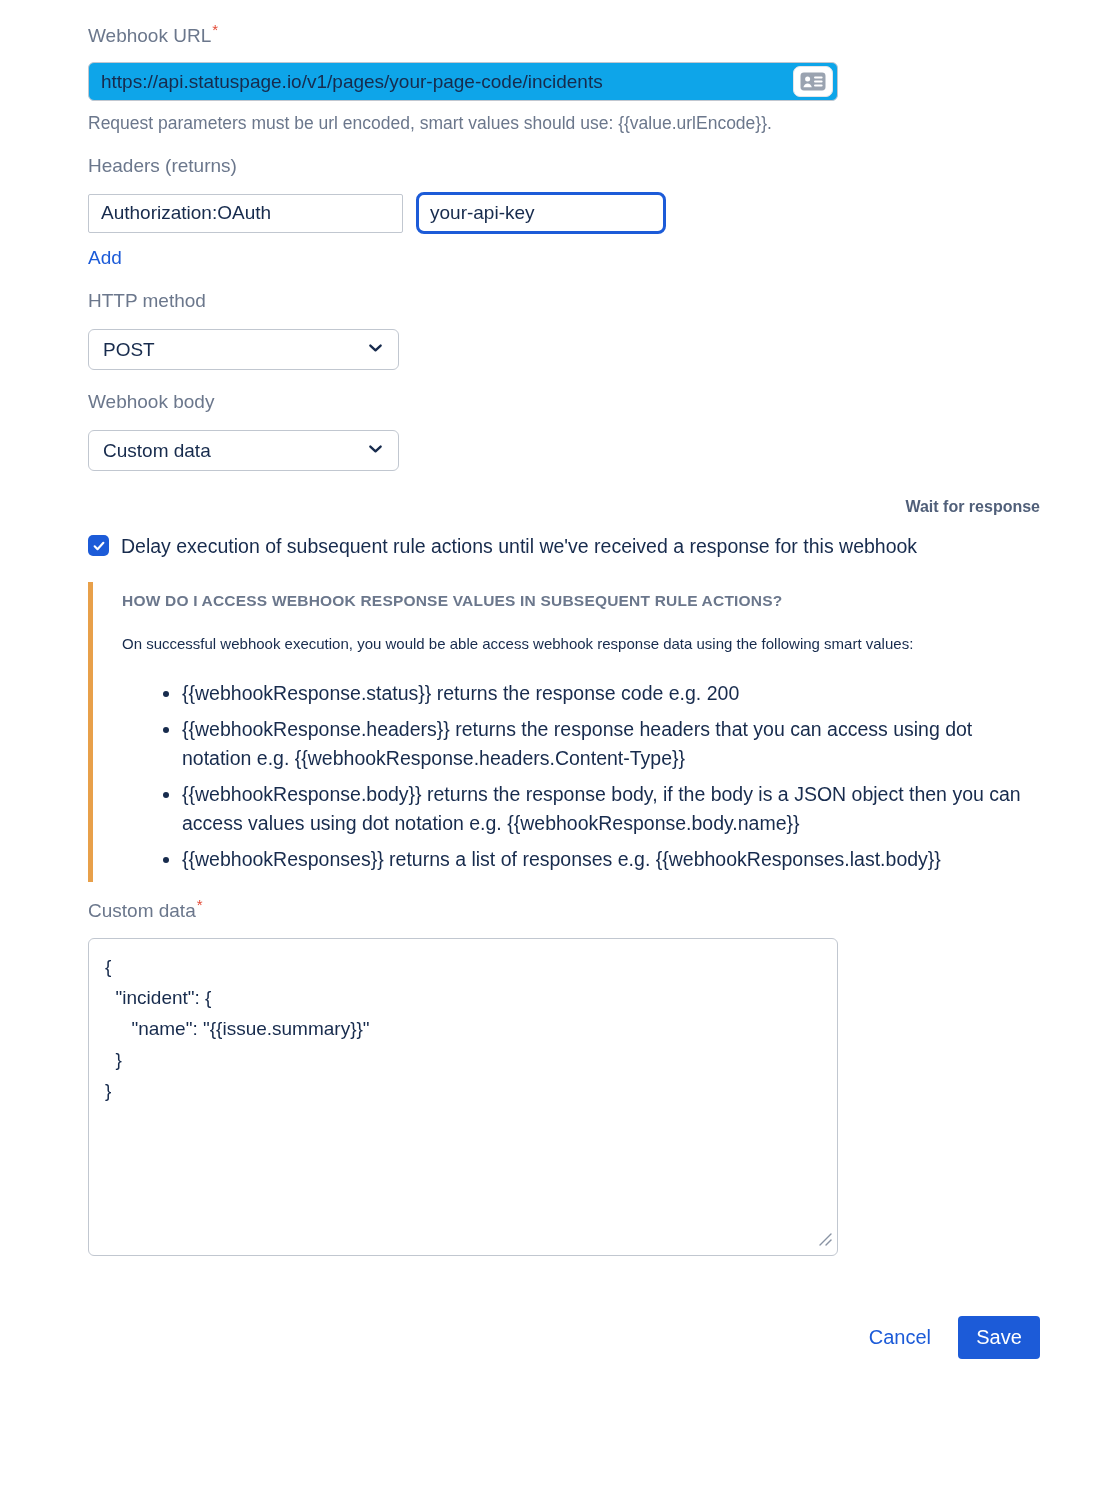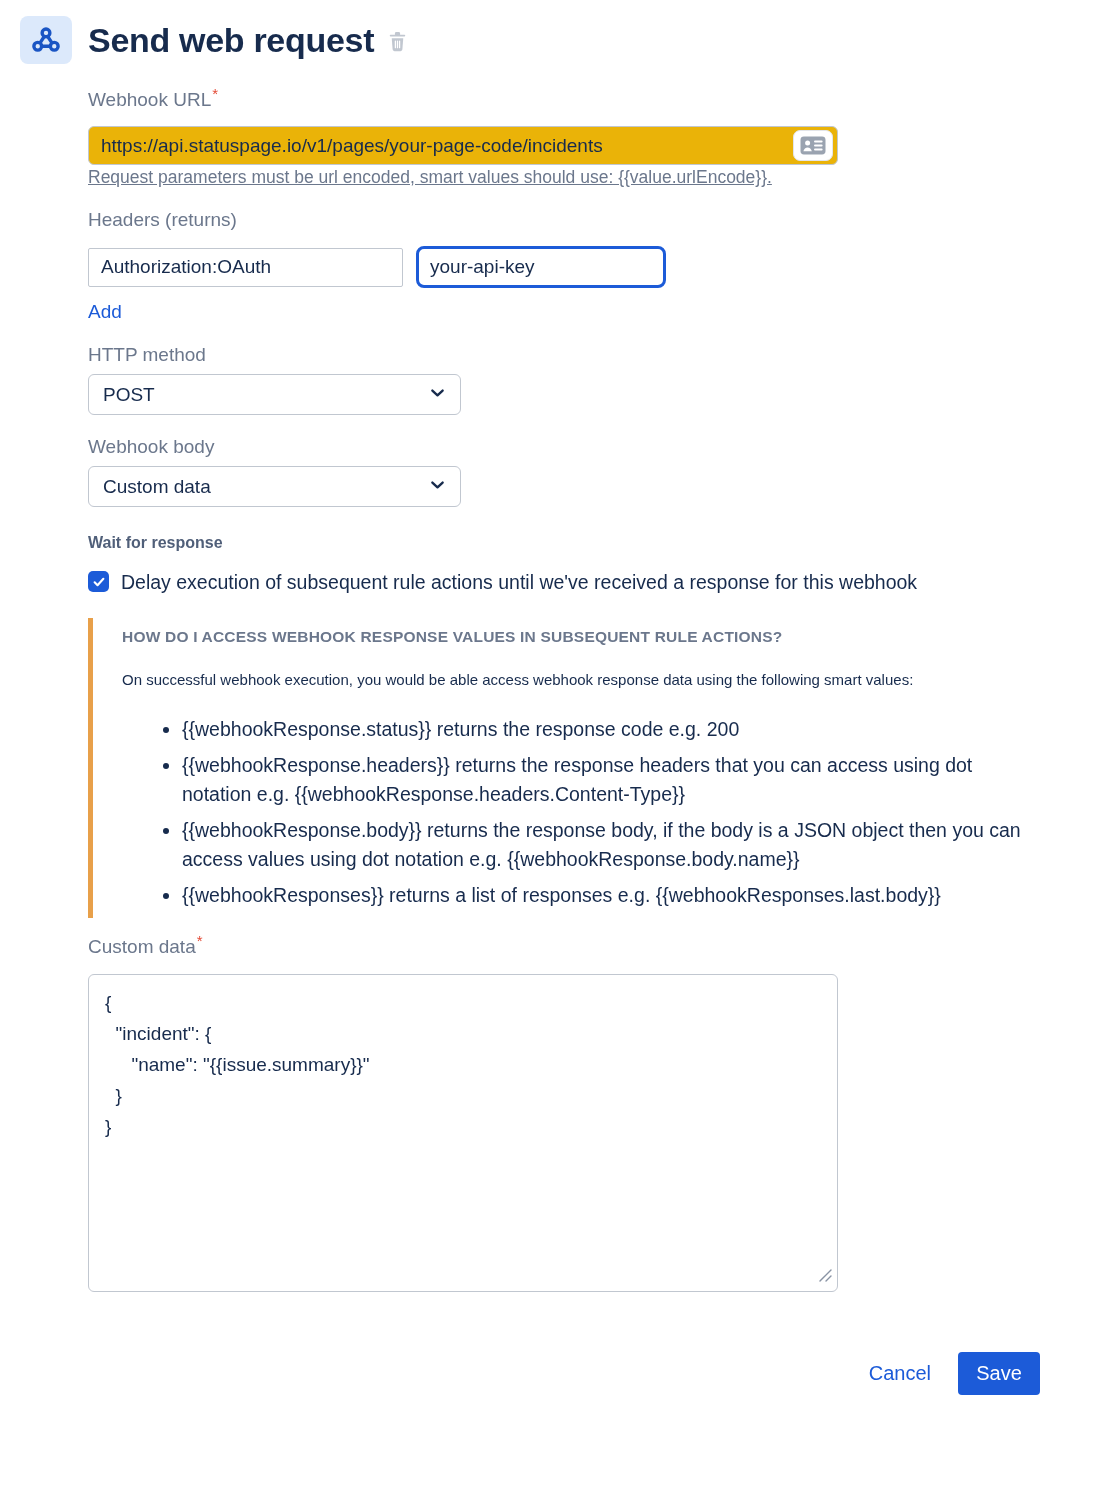"Send web request" div.hdr { html: <div> <div> <svg> <circle></circle> <circle></circle> <circle></circle> <path></path> <path></path> <path></path> </svg> </div> <h1>Send web request</h1> <span> <svg> <path></path> <path></path> <path></path> </svg> </span> </div> -> none }
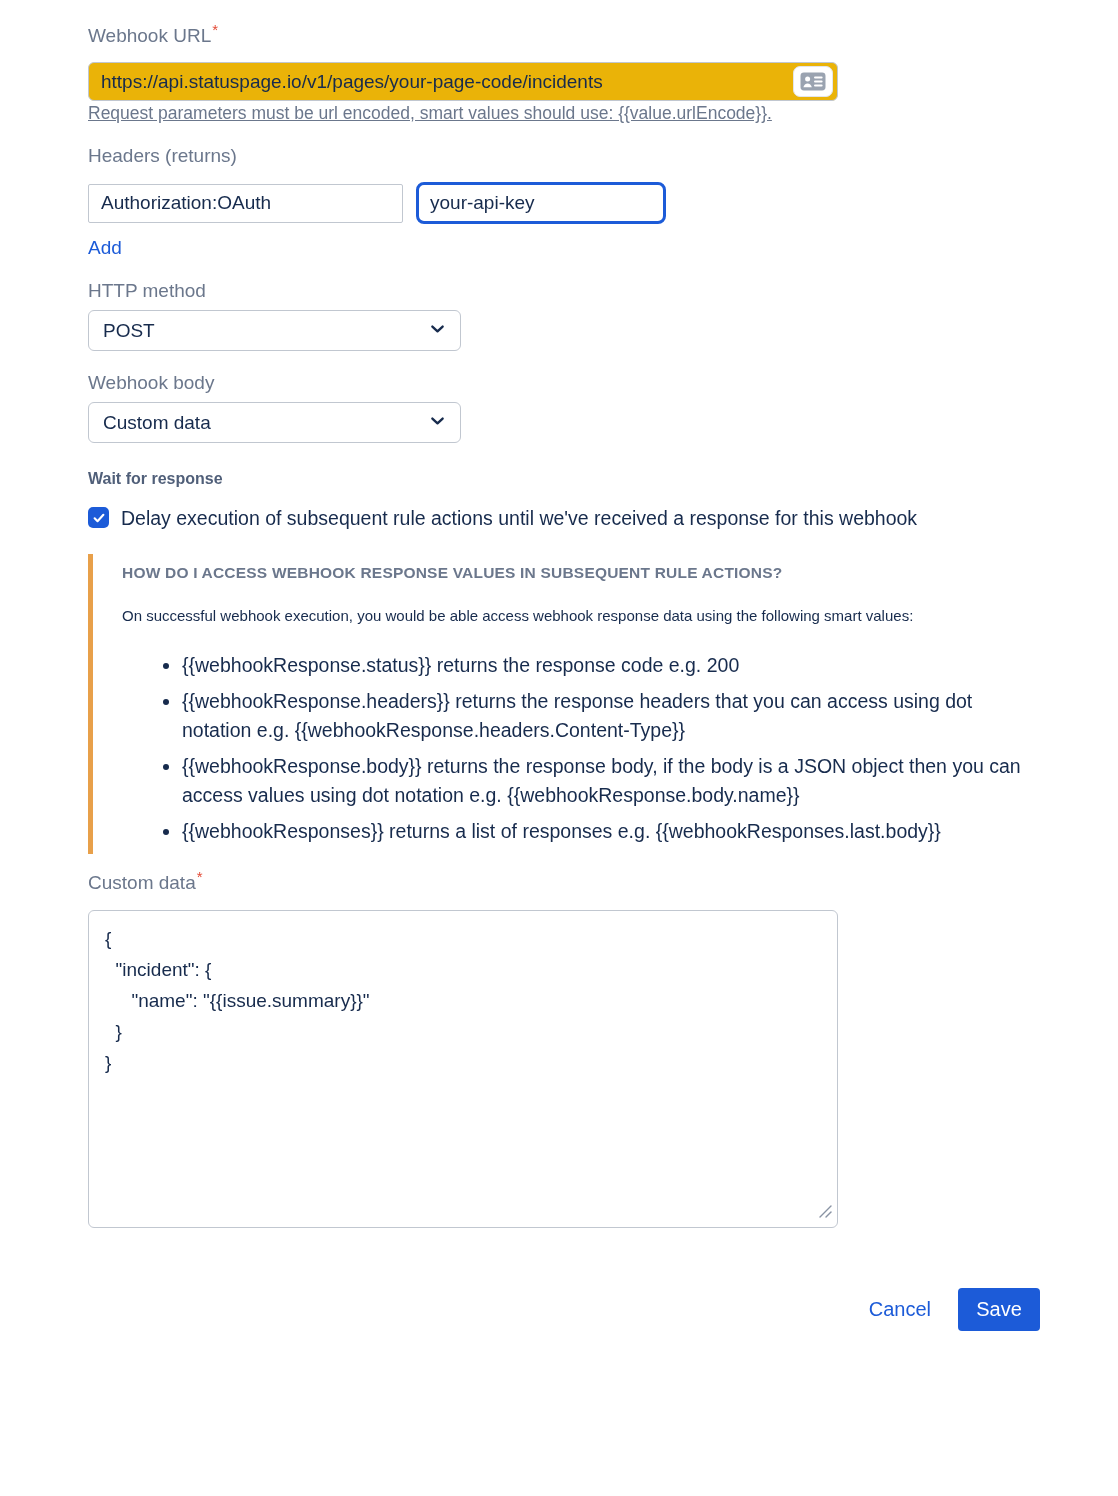"https://api.statuspage.io/v1/pages/your-" input.txt { background: #eab308 -> #0ea5e9 }
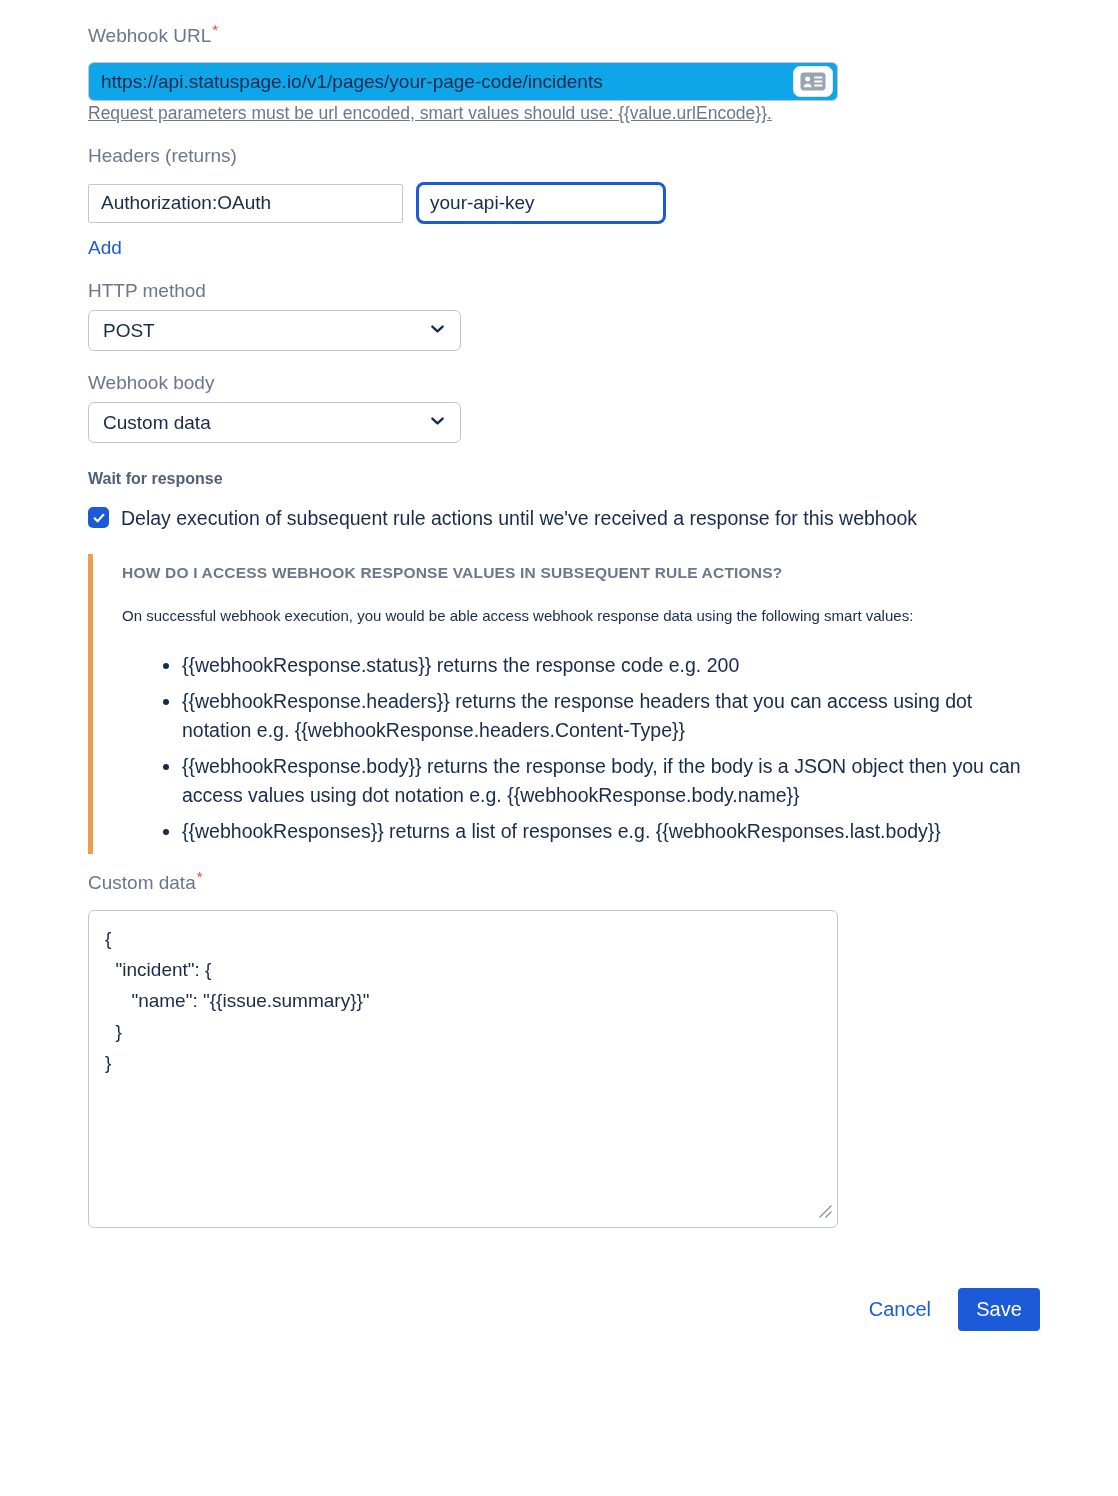"Request parameters must be url" .help { margin-top: 2px -> 12px; text-decoration: underline -> none }
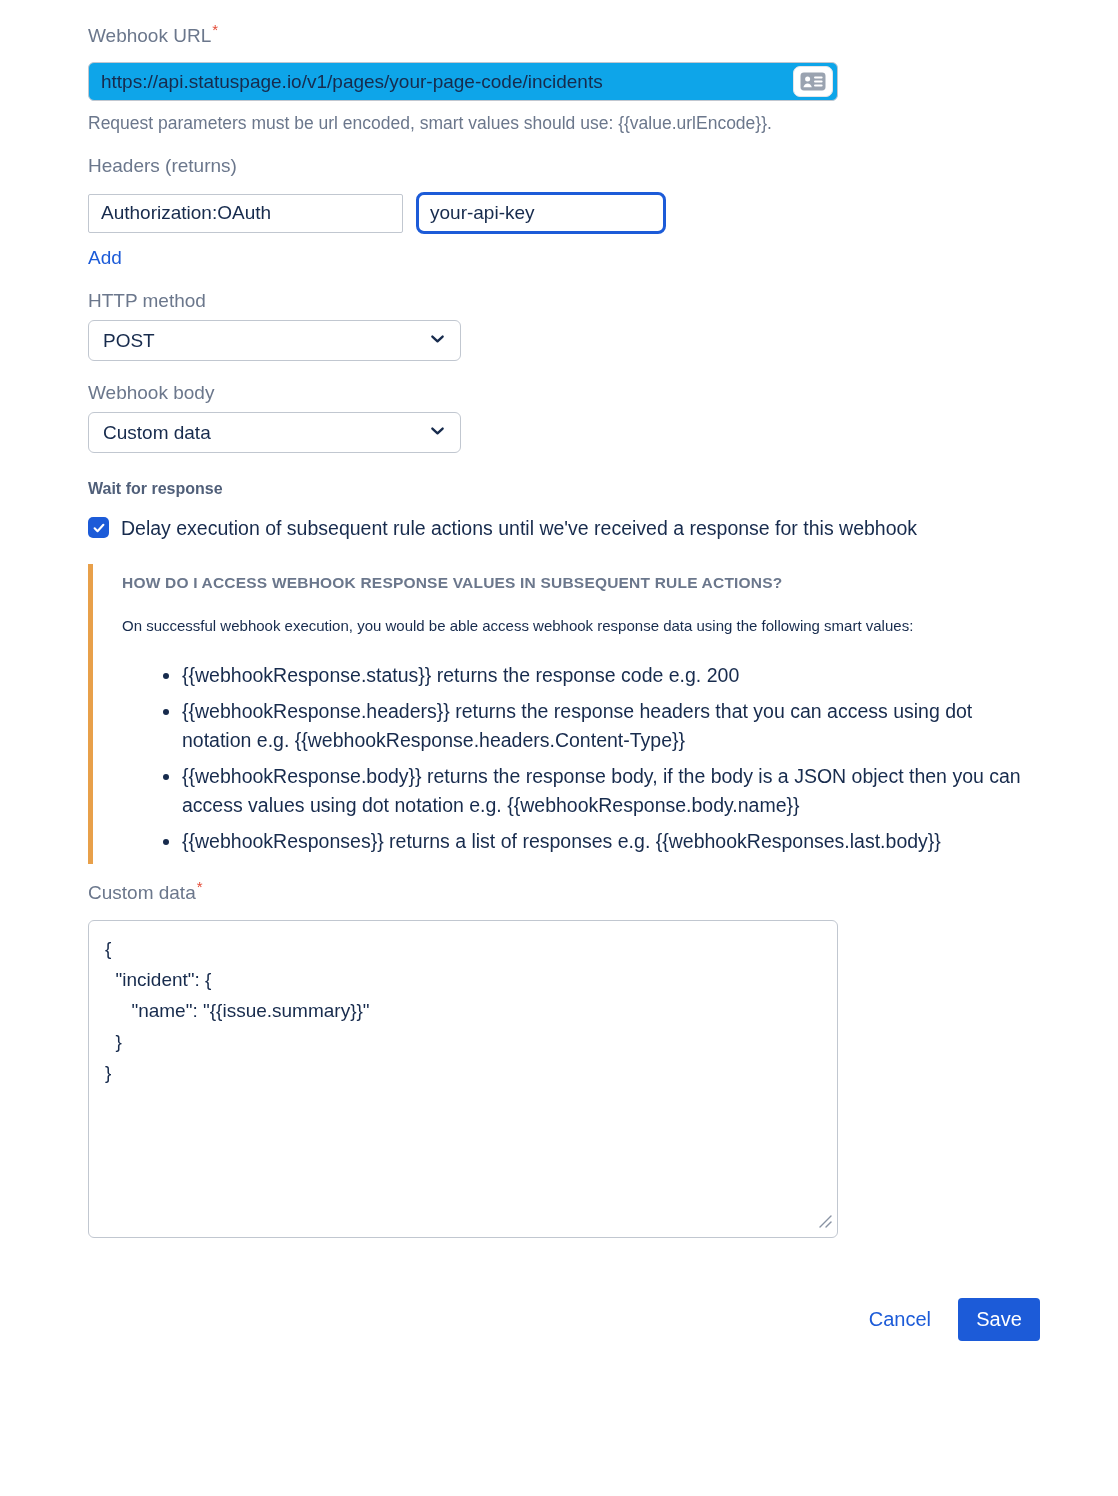"POST" .select { margin-top: 8px -> 17px; width: 373px -> 311px }
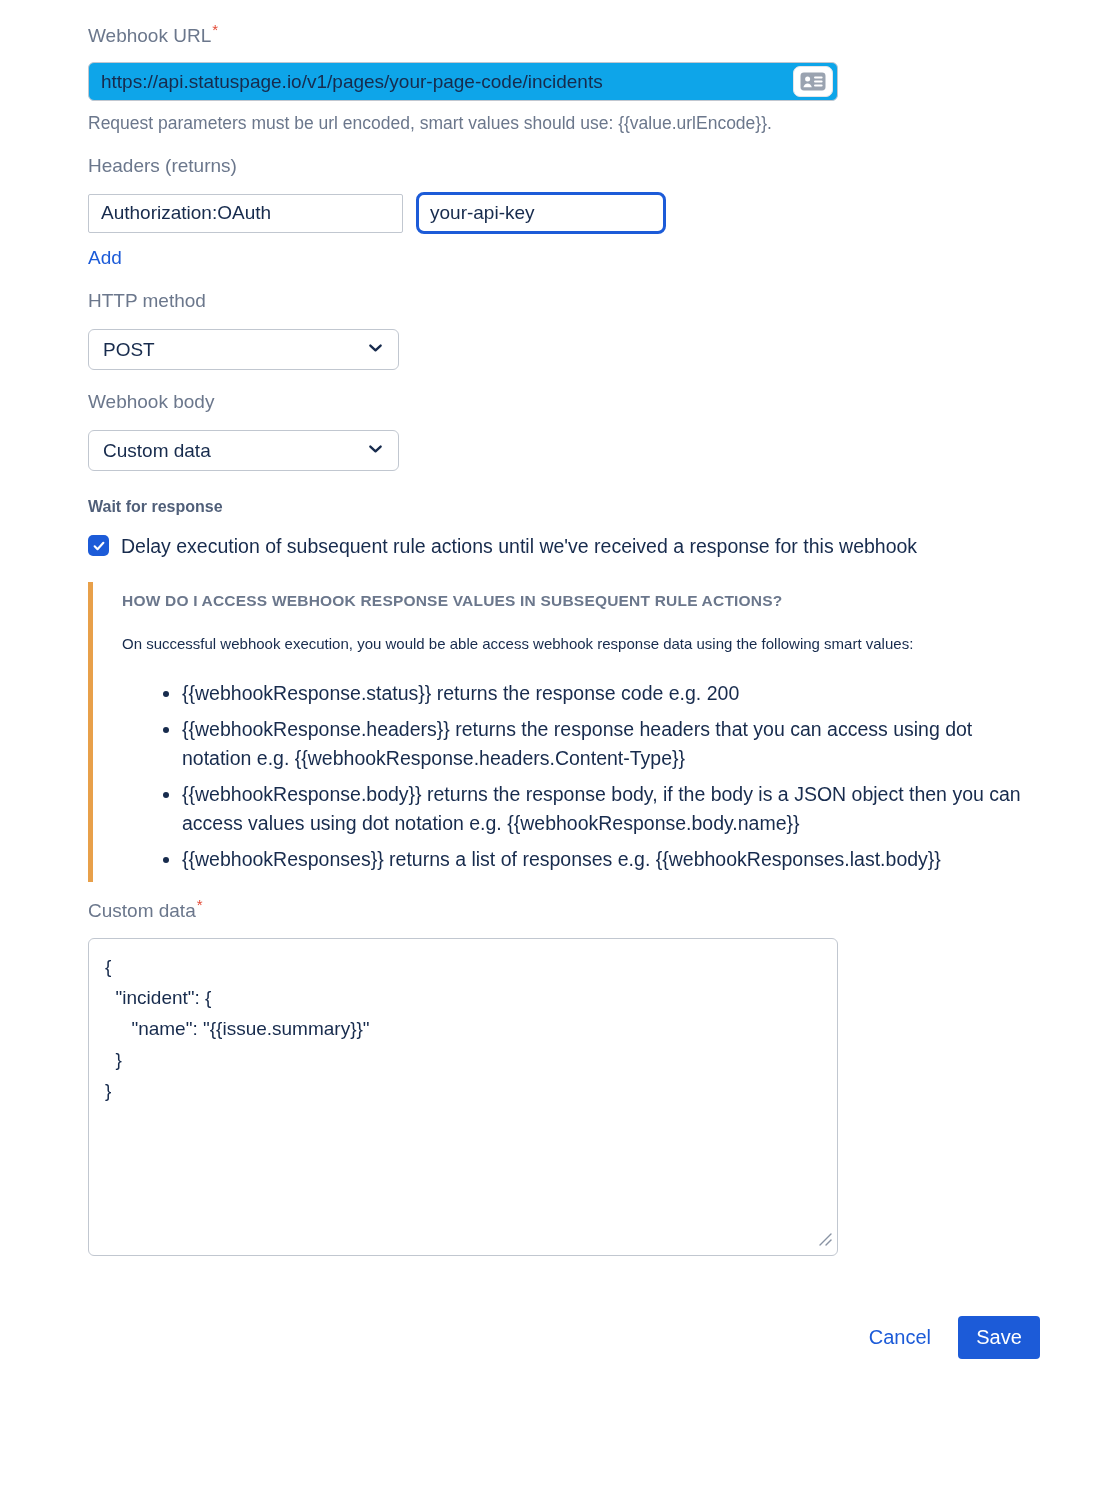"Wait for response" .wait-lbl { text-align: none -> right }
